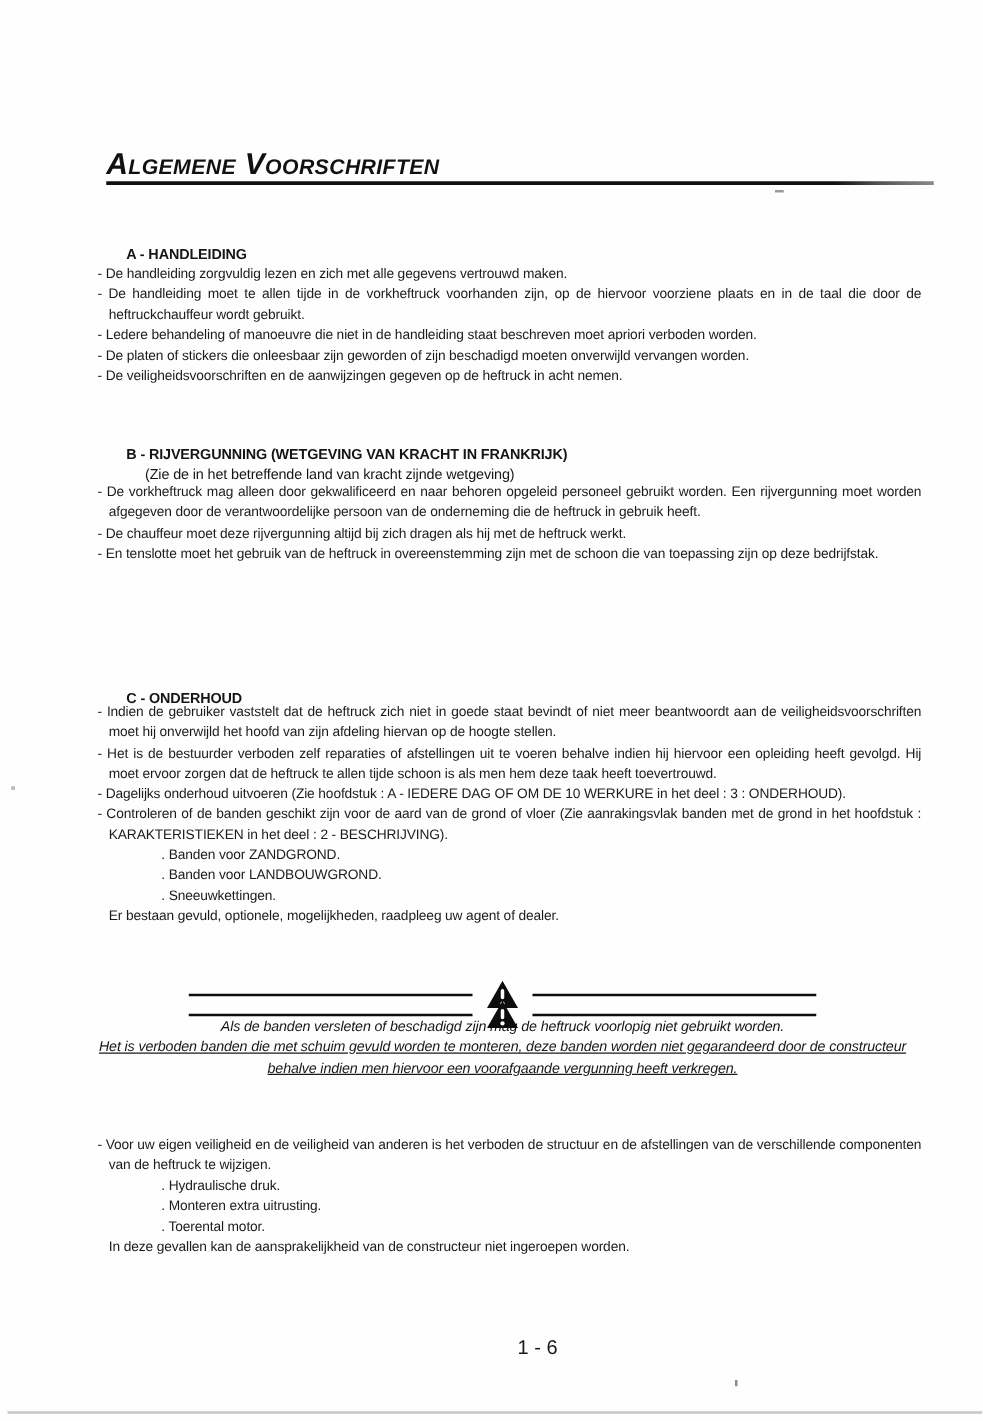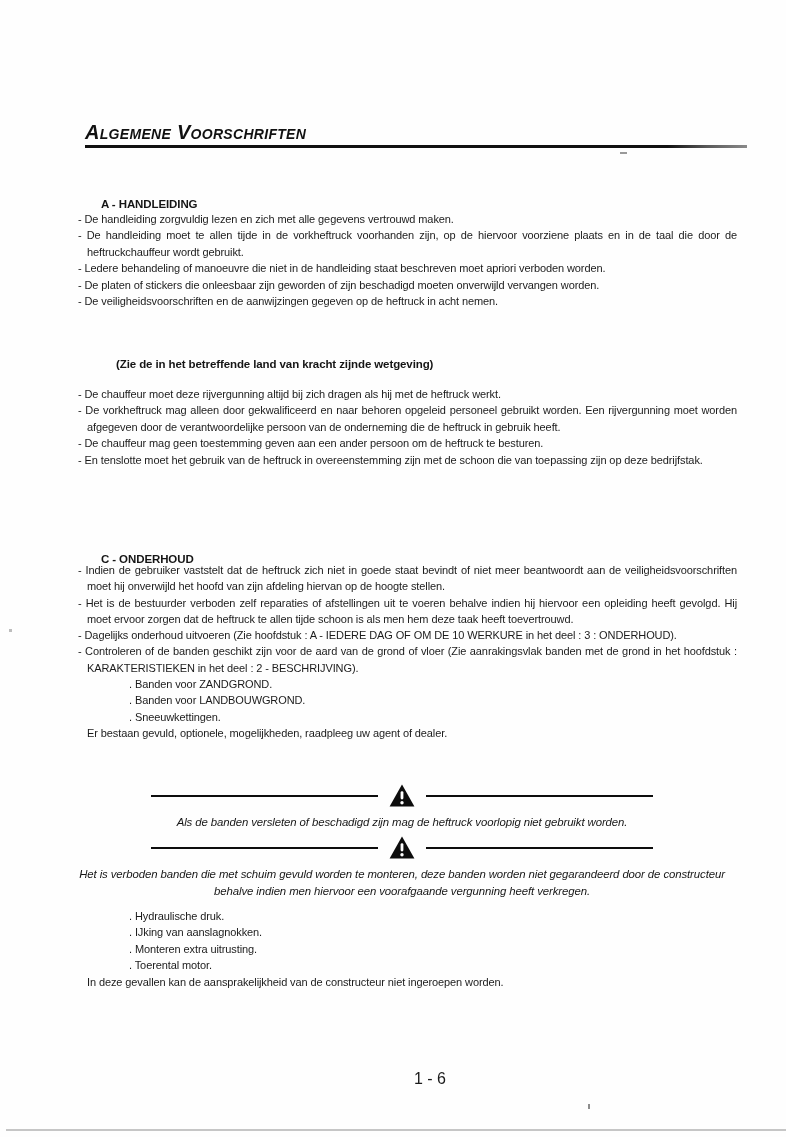"Algemene Voorschriften" .page-title { font-size: 20px -> 24px }
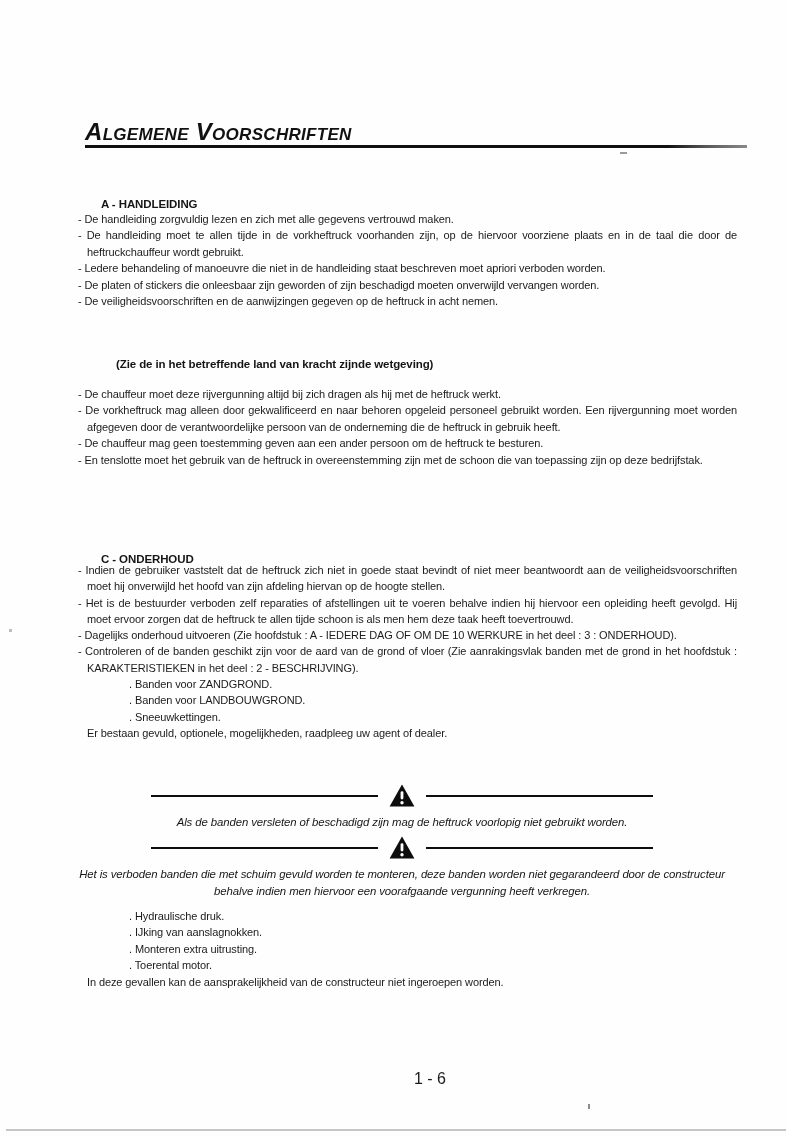"B - RIJVERGUNNING (WETGEVING VAN" div { html: none -> <div>B - RIJVERGUNNING (WETGEVING VAN KRACHT IN FRANKRIJK)</div> }
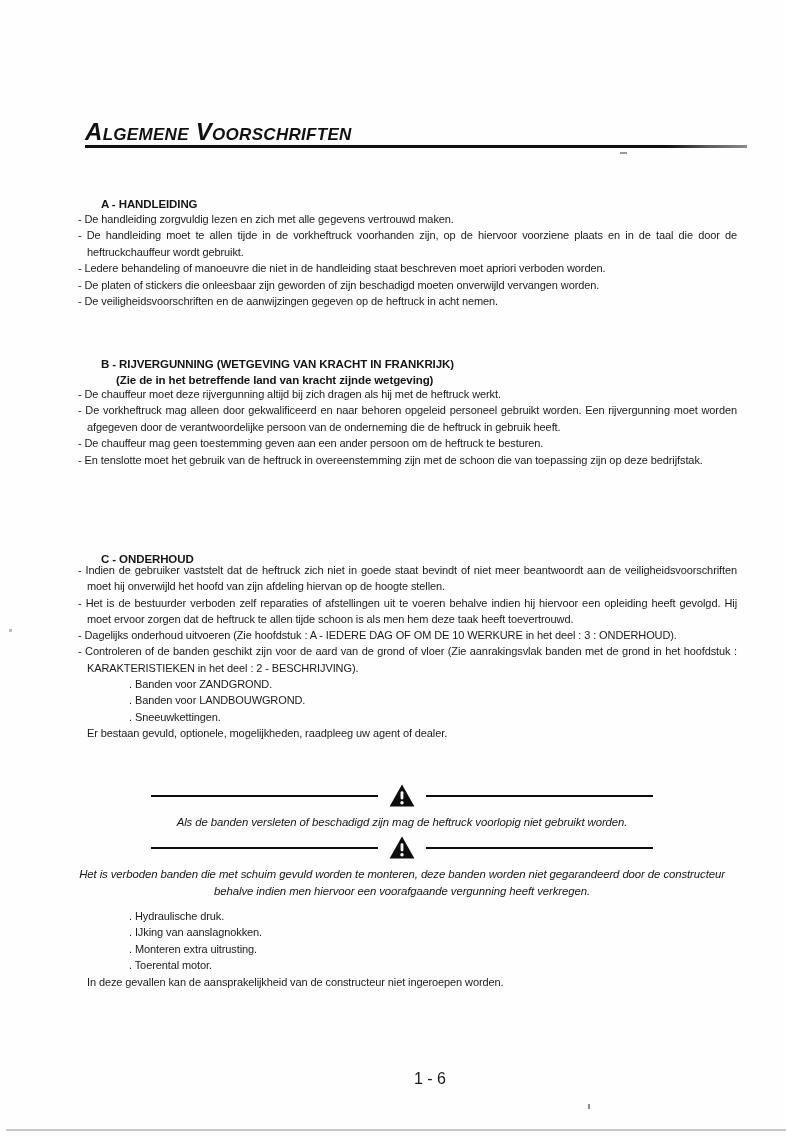"(Zie de in het betreffende" .subheading { font-weight: bold -> normal }
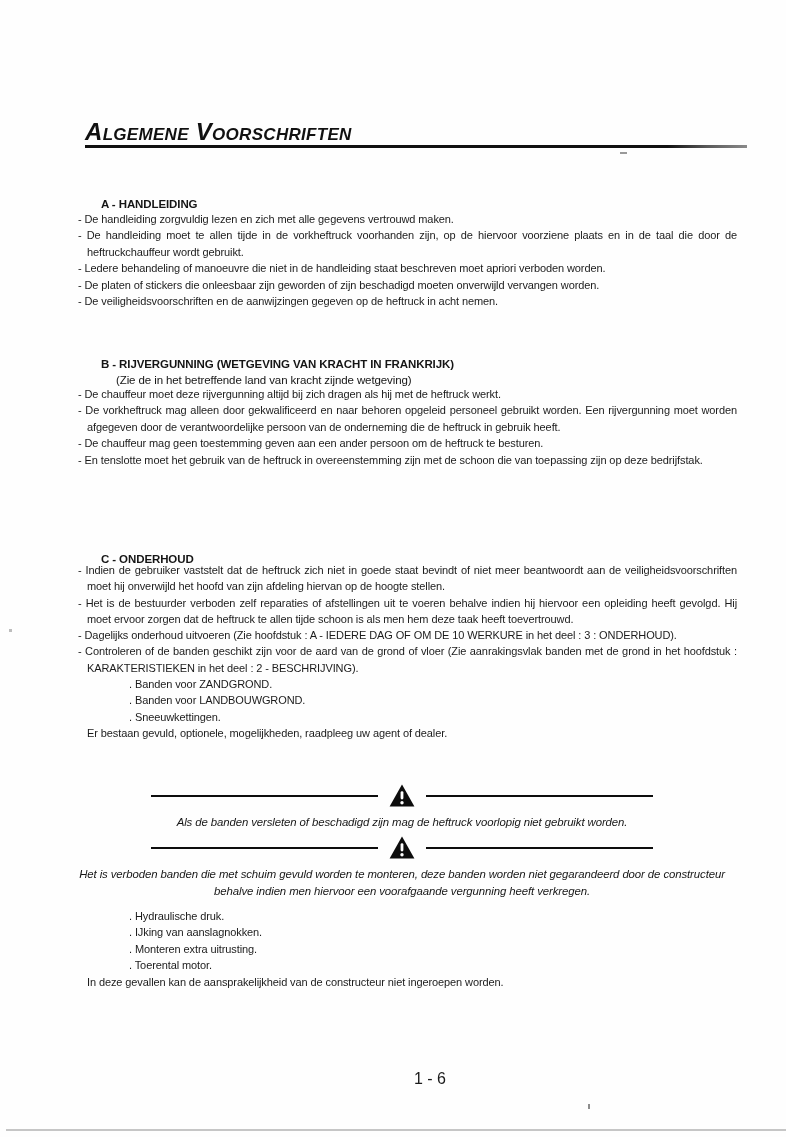"- De chauffeur moet deze" p.item { order: before "- De vorkheftruck mag alleen" -> after "- De vorkheftruck mag alleen" }
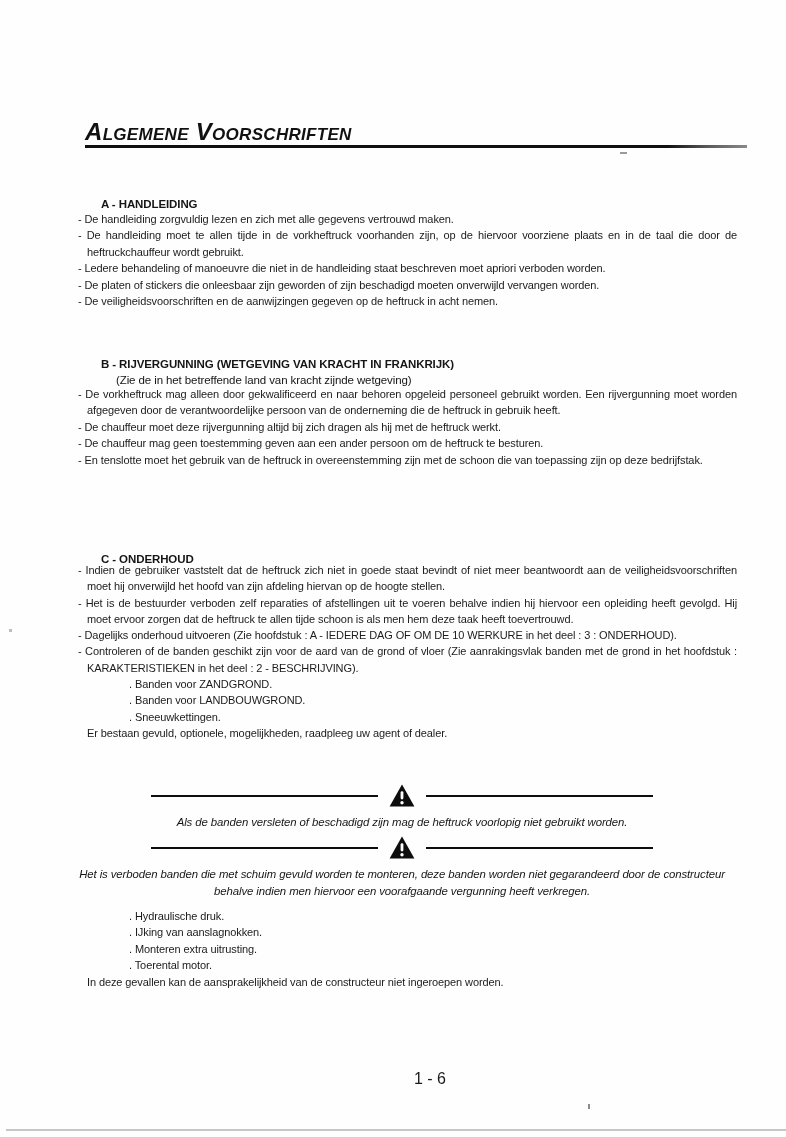"- De chauffeur mag geen" p.item { html: <p>- De chauffeur mag geen toestemming geven aan een ander persoon om de heftruck te besturen.</p> -> none }
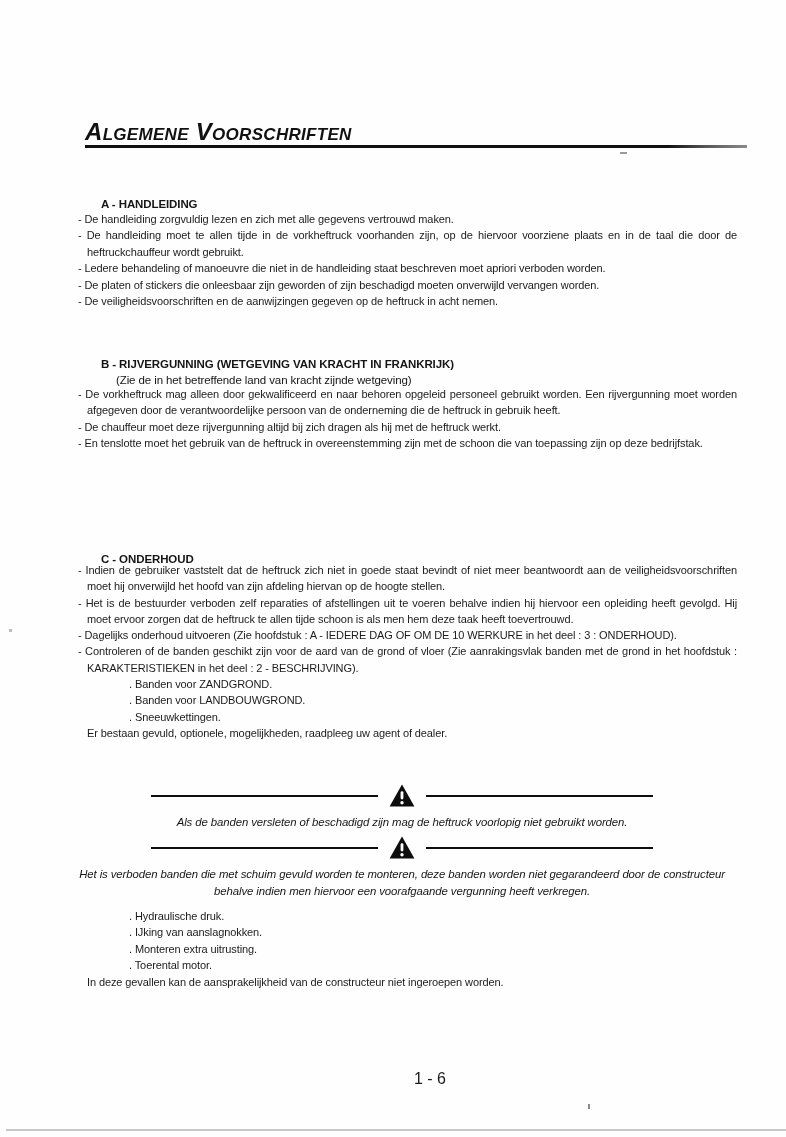"Het is verboden banden die" .pos-w2 { text-decoration: none -> underline; top: 836px -> 800px }
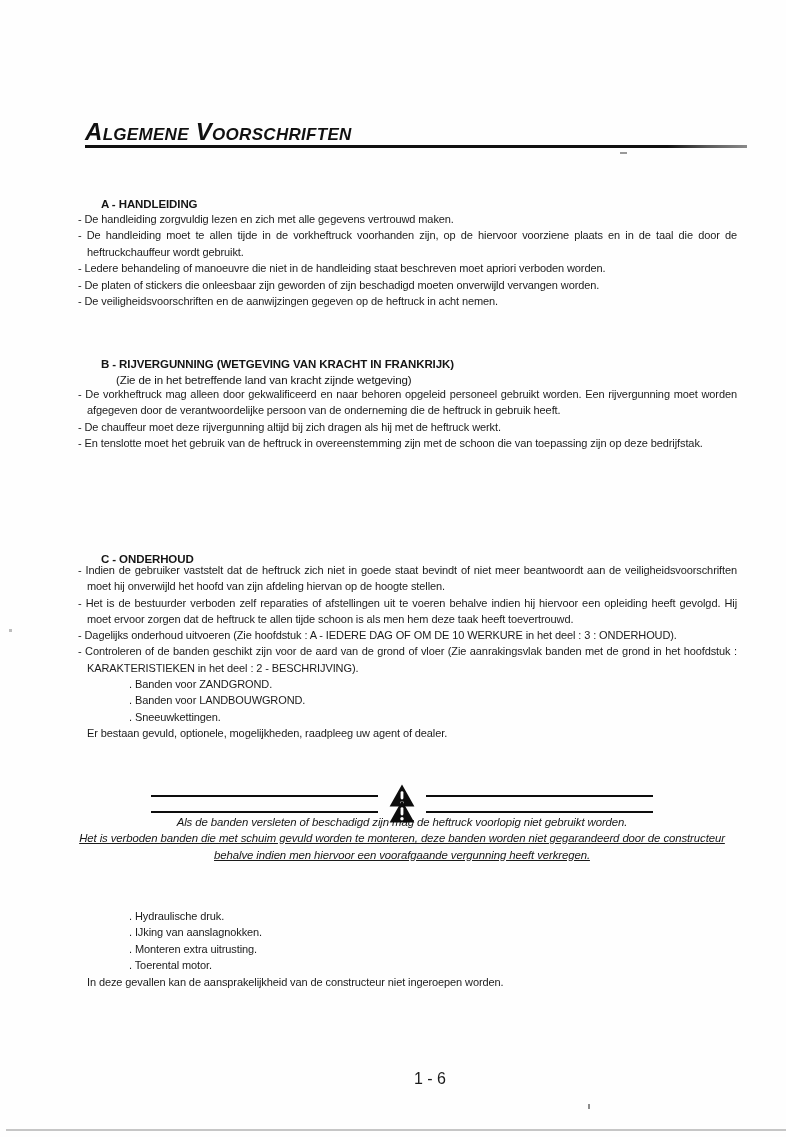"- Voor uw eigen veiligheid" p.item { html: none -> <p>- Voor uw eigen veiligheid en de veiligheid van anderen is het verboden de structuur en de afstellingen van de verschillende componenten van de heftruck te wijzigen.</p> }
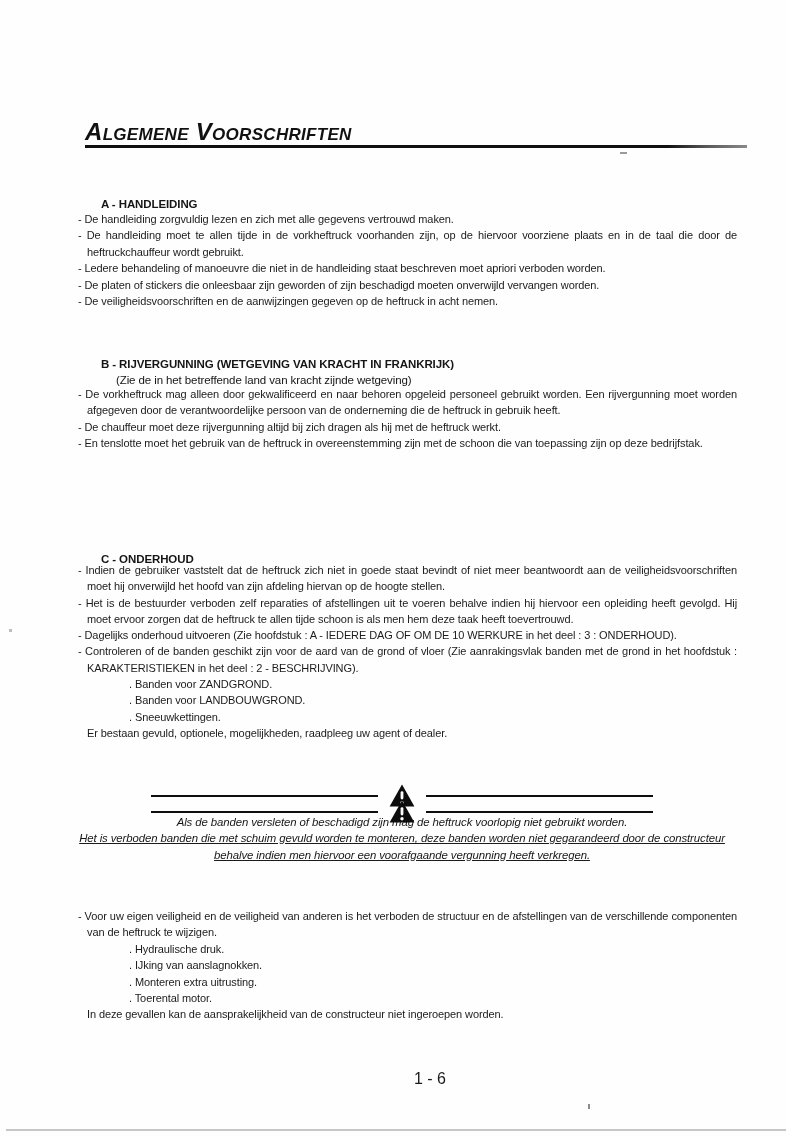". IJking van aanslagnokken." p.subitem { html: <p>. IJking van aanslagnokken.</p> -> none }
